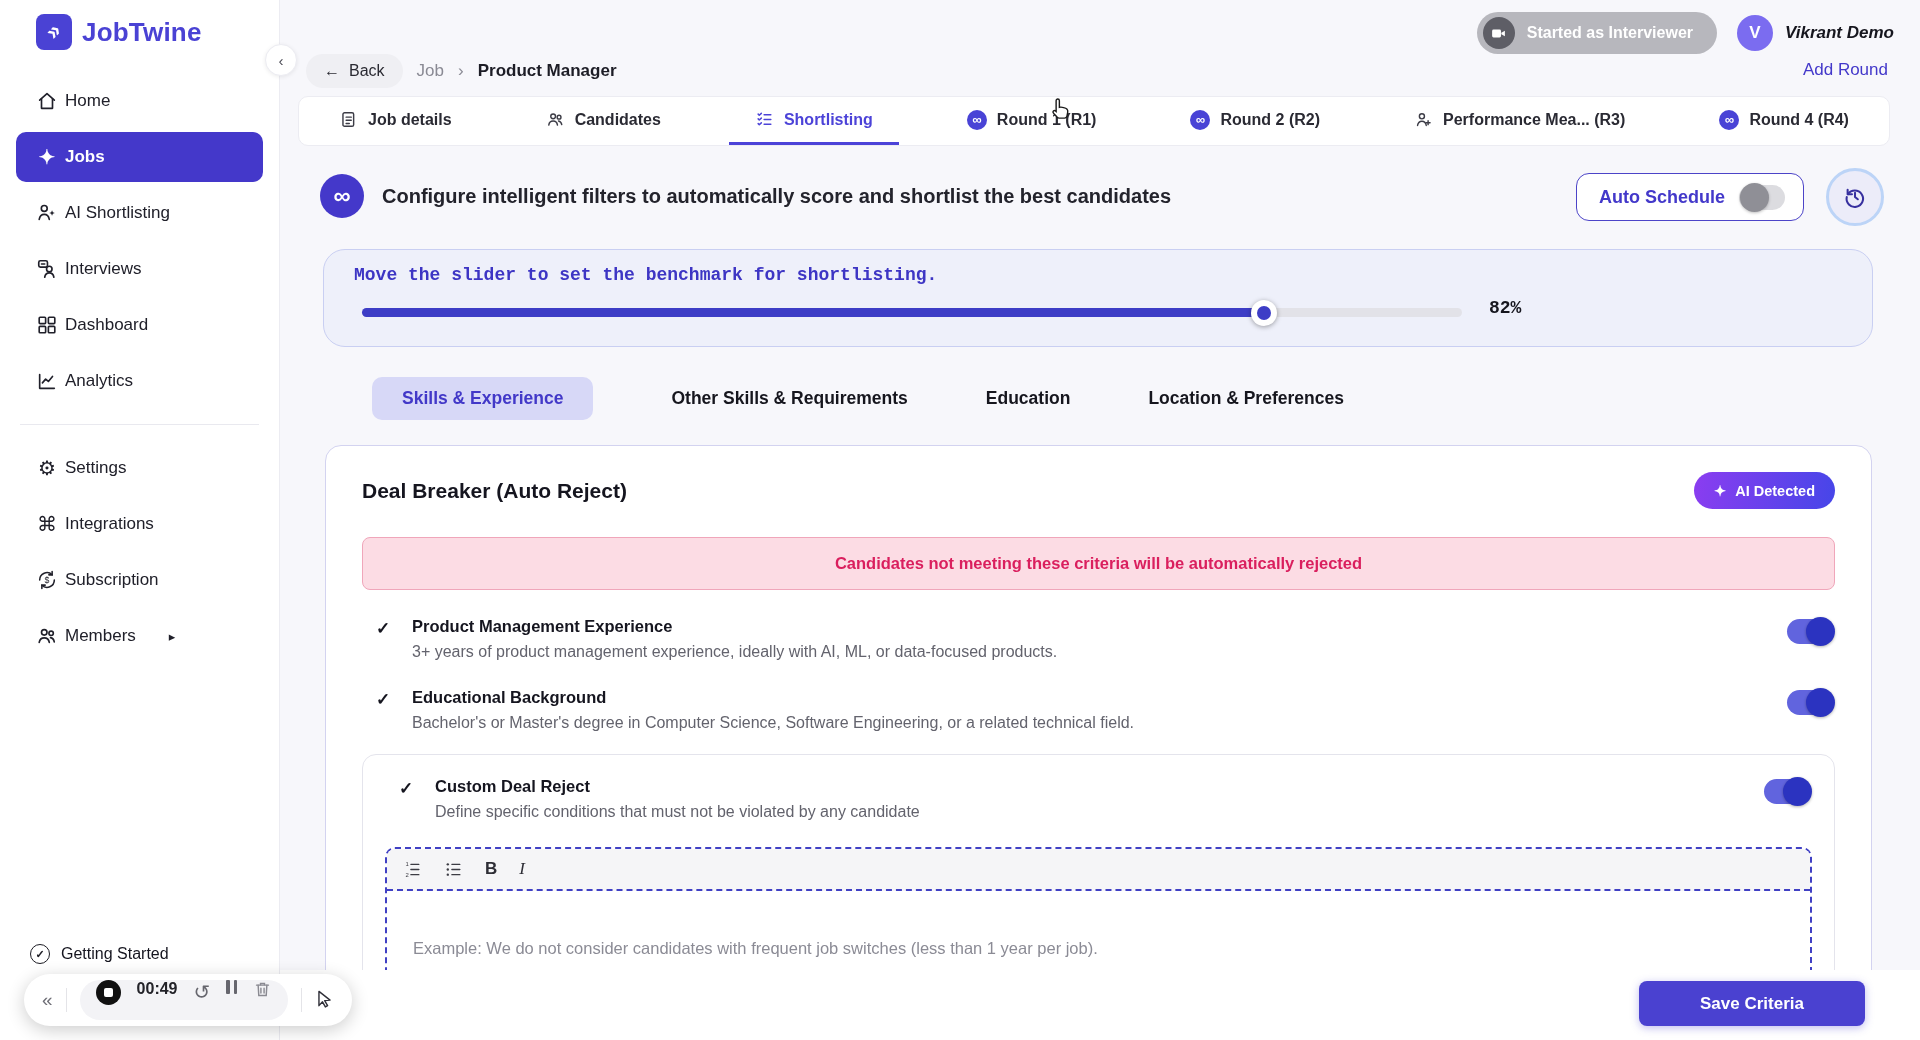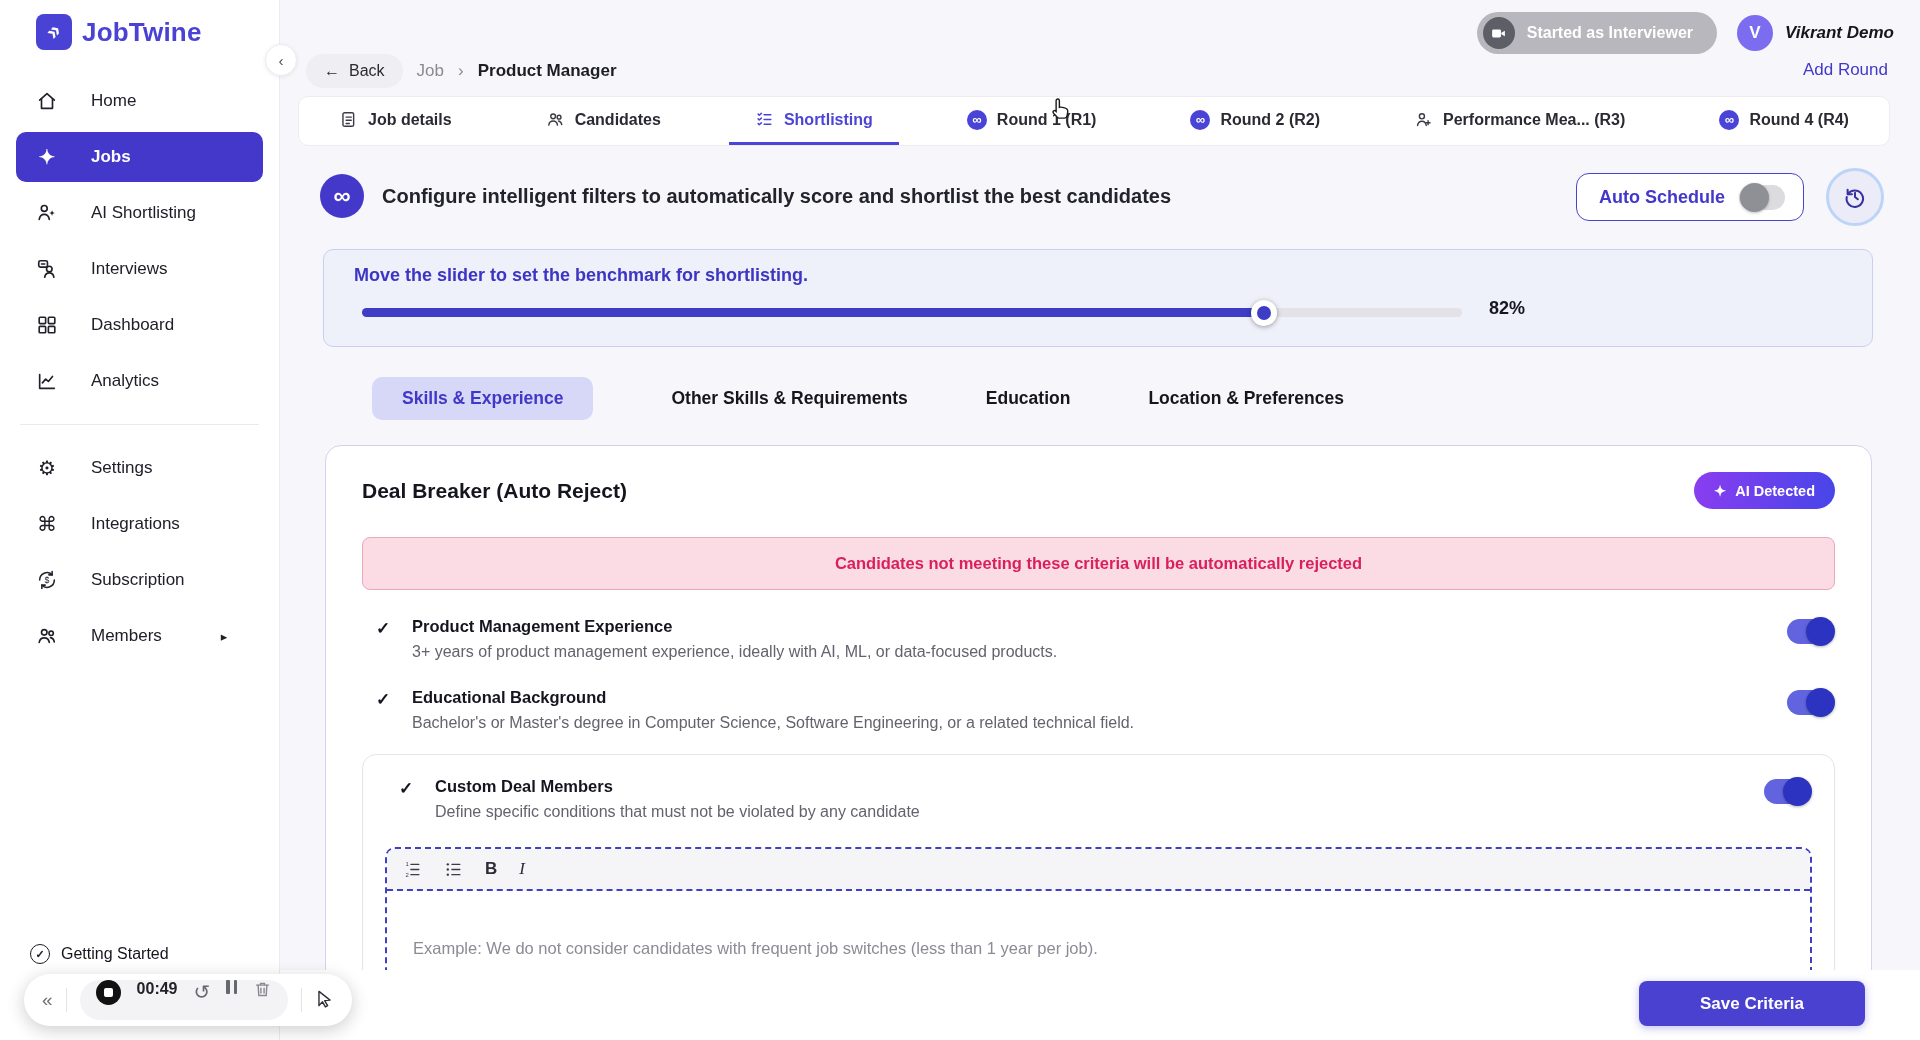"Home" .nav-item { gap: 33px -> 7px }
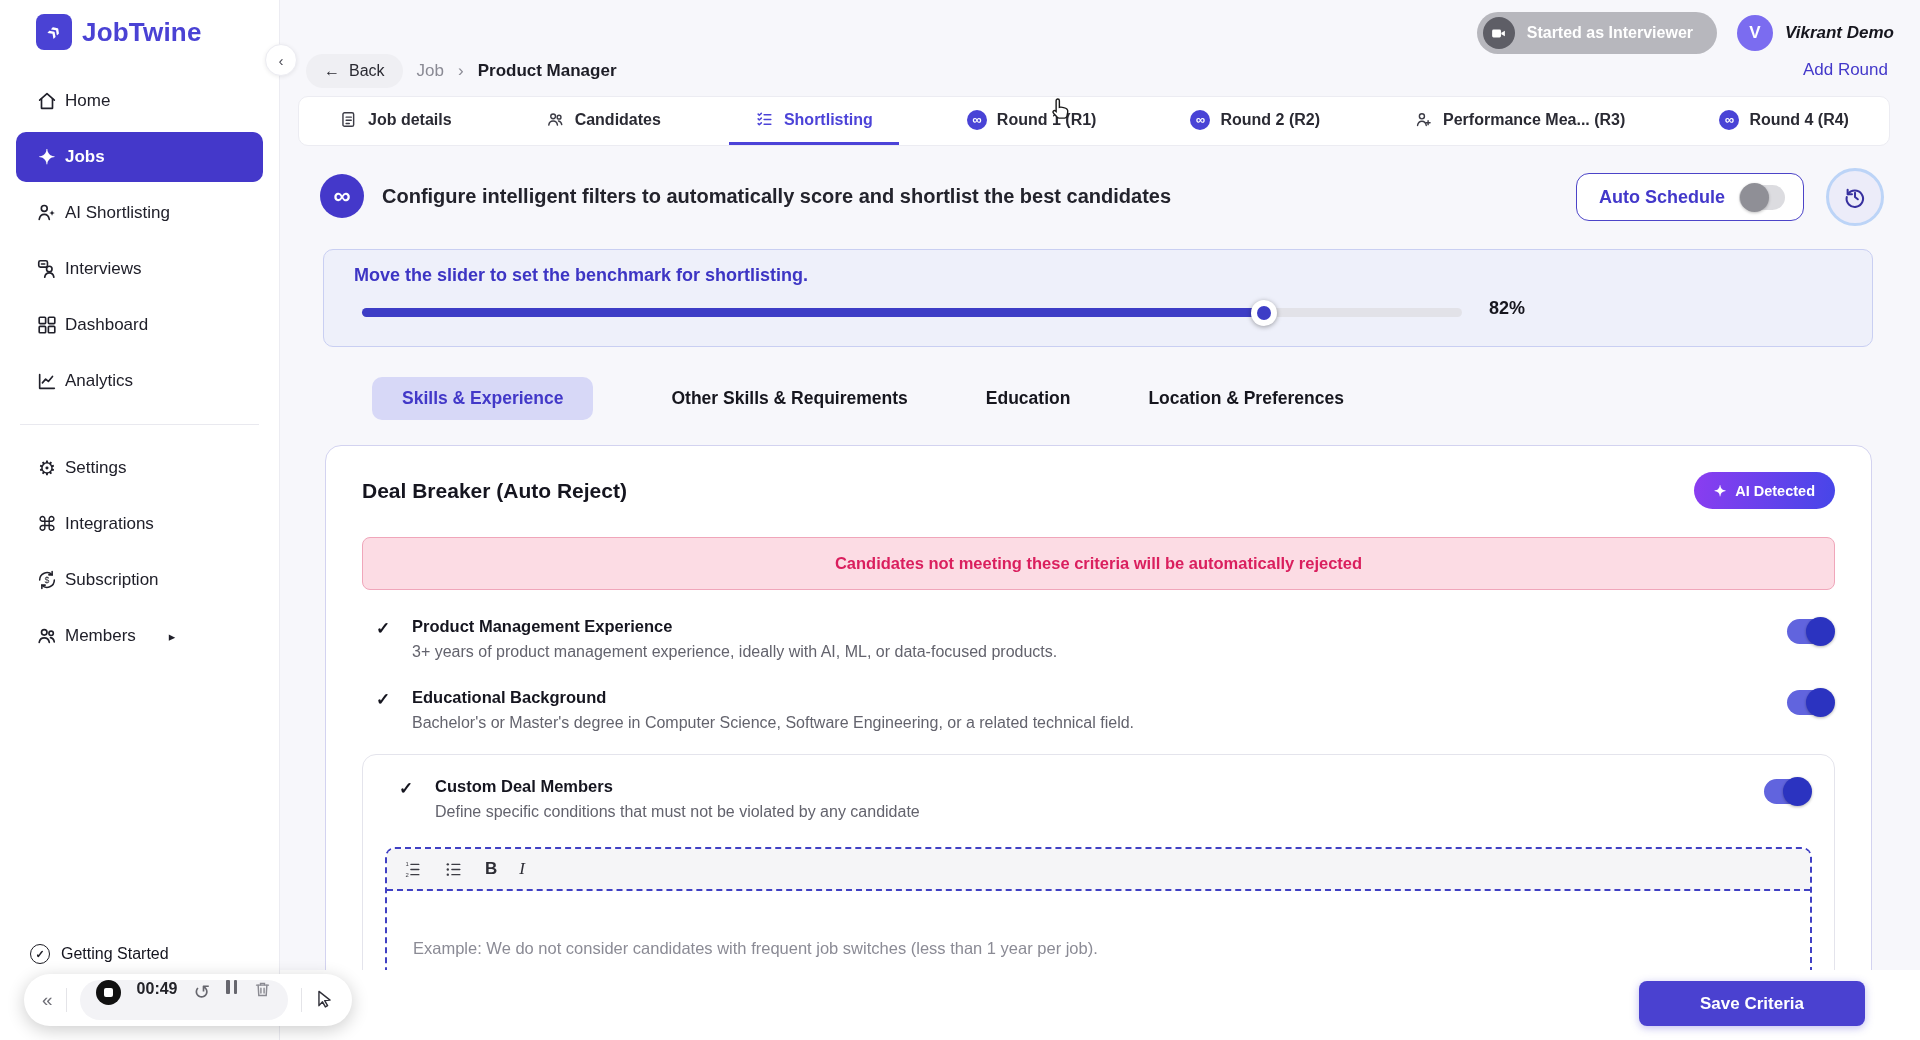"Move the slider to set" .bench-panel { border-radius: 10px -> 22px; font-family: none -> Liberation Mono, monospace }
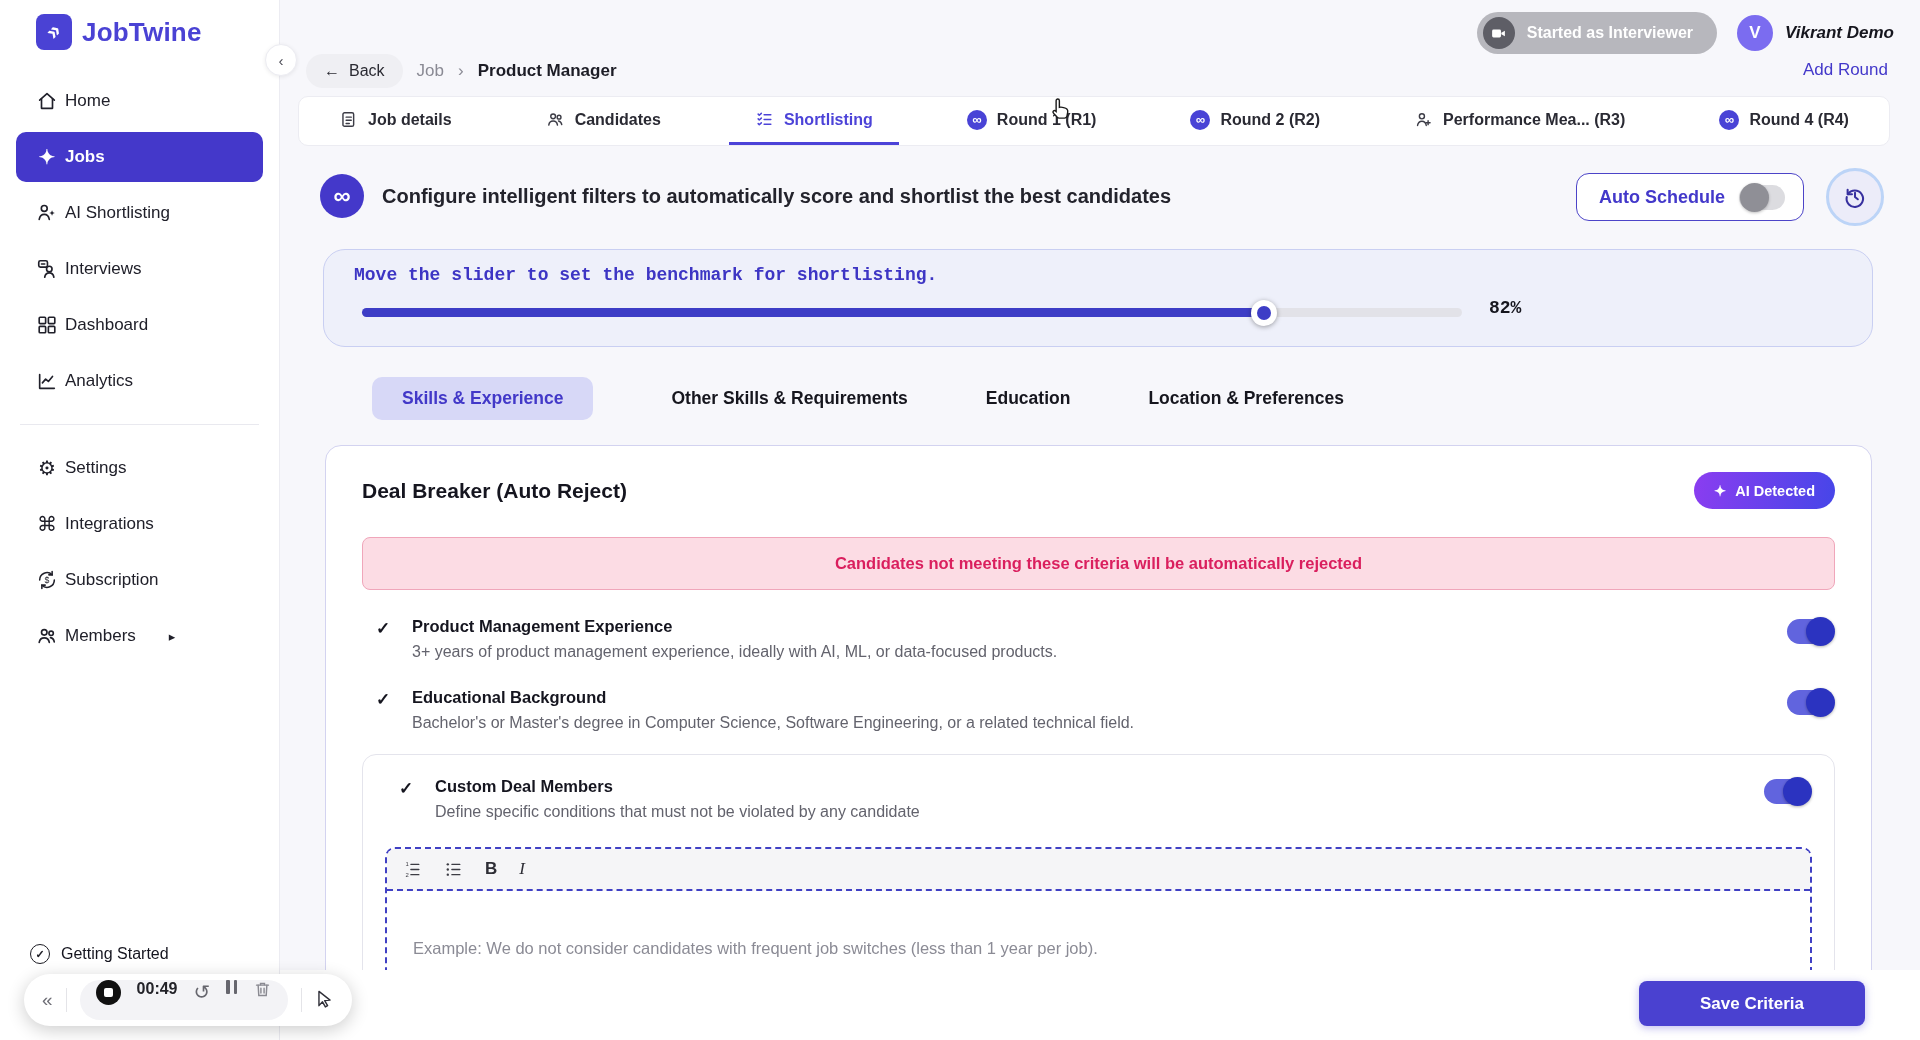"Custom Deal Members" div.crit-title { text: Members -> Reject }
